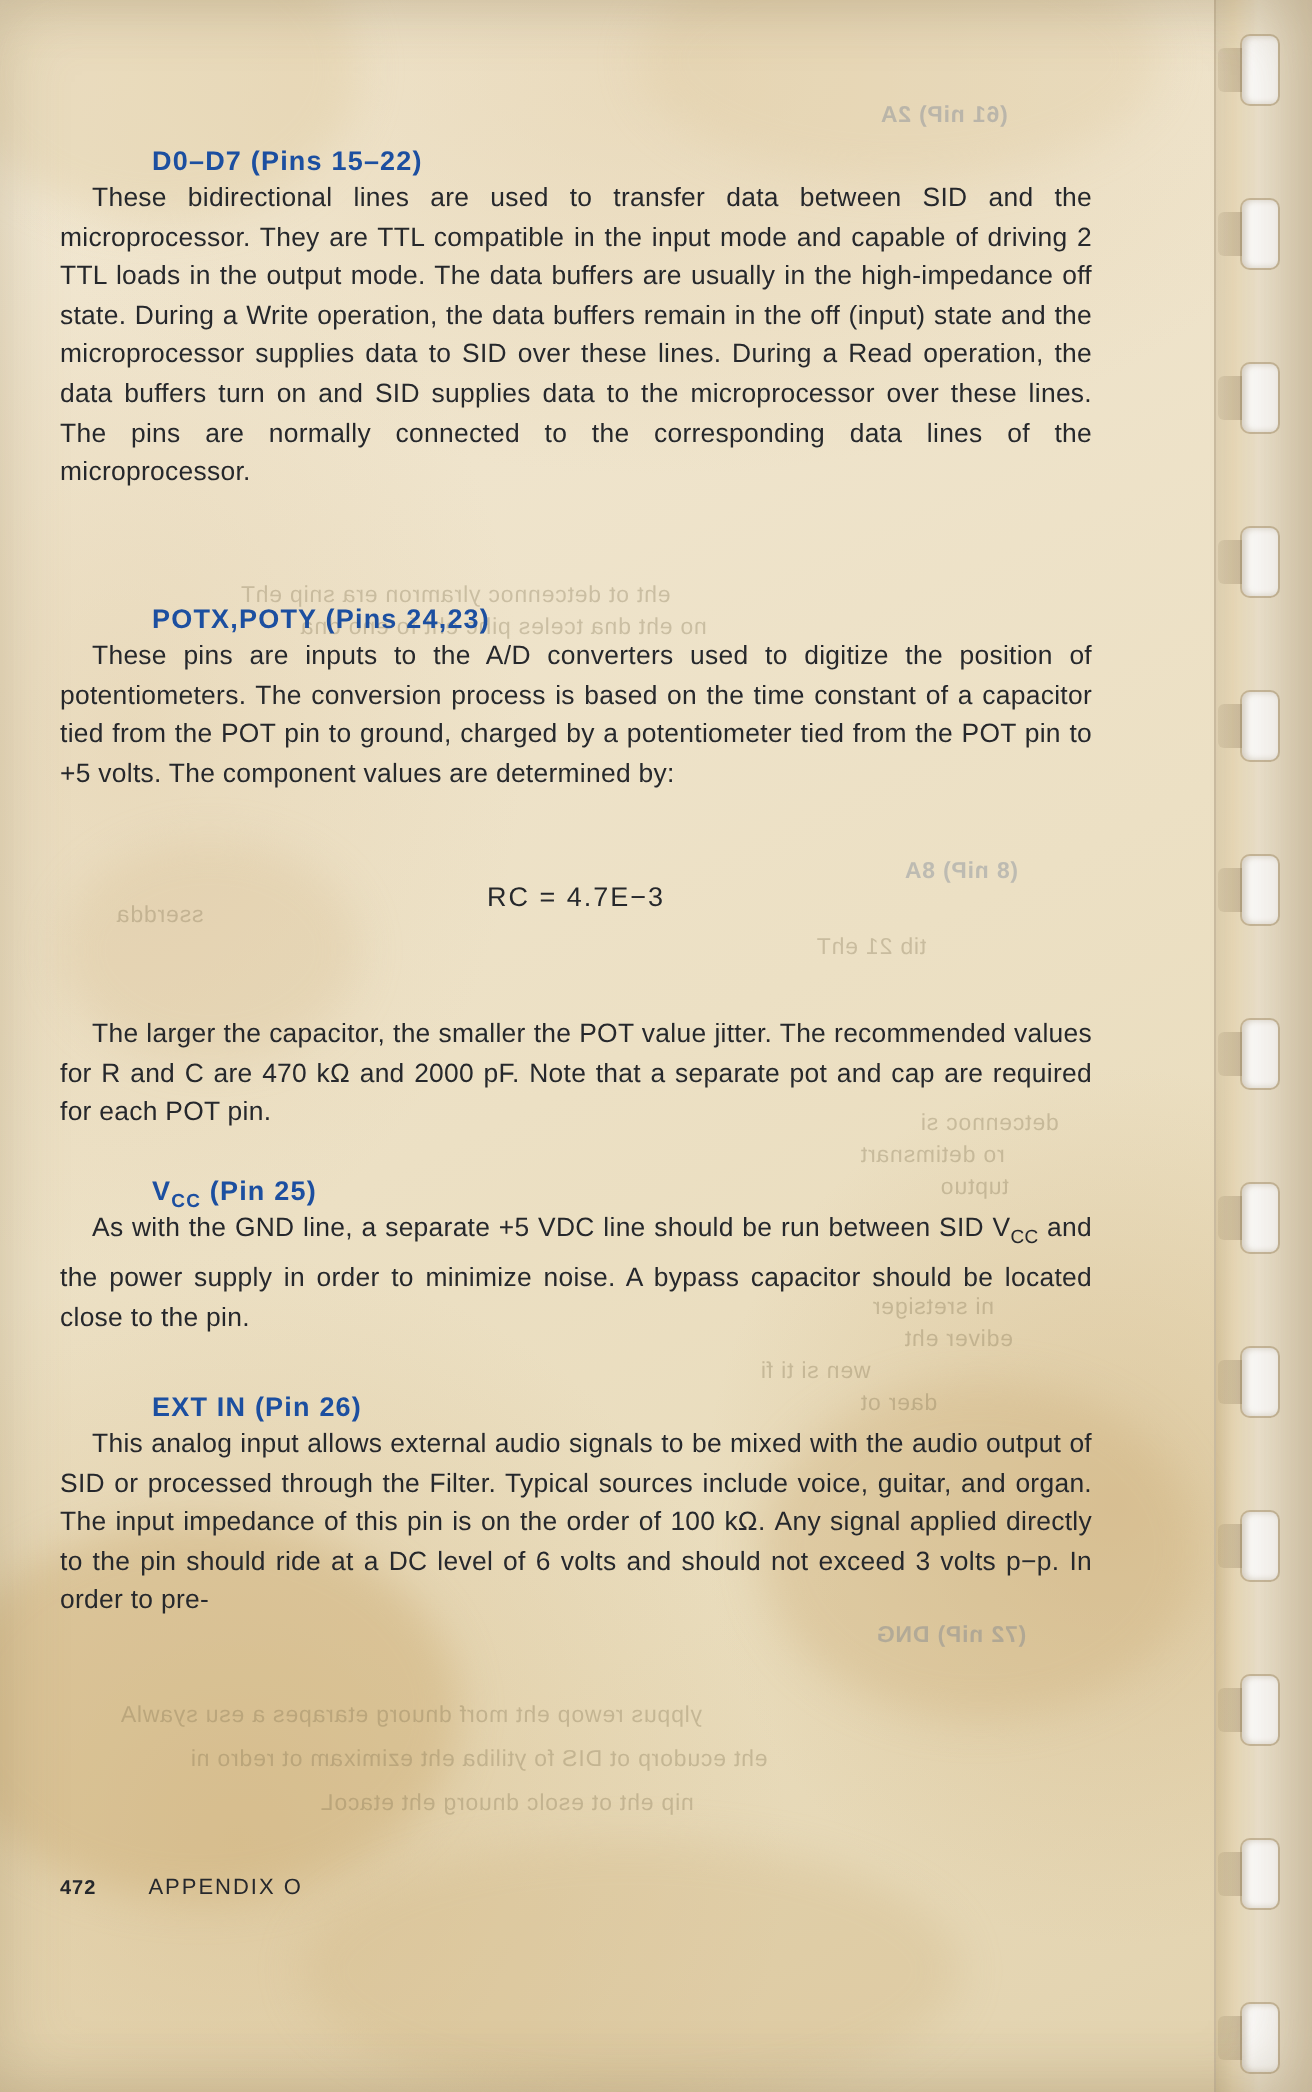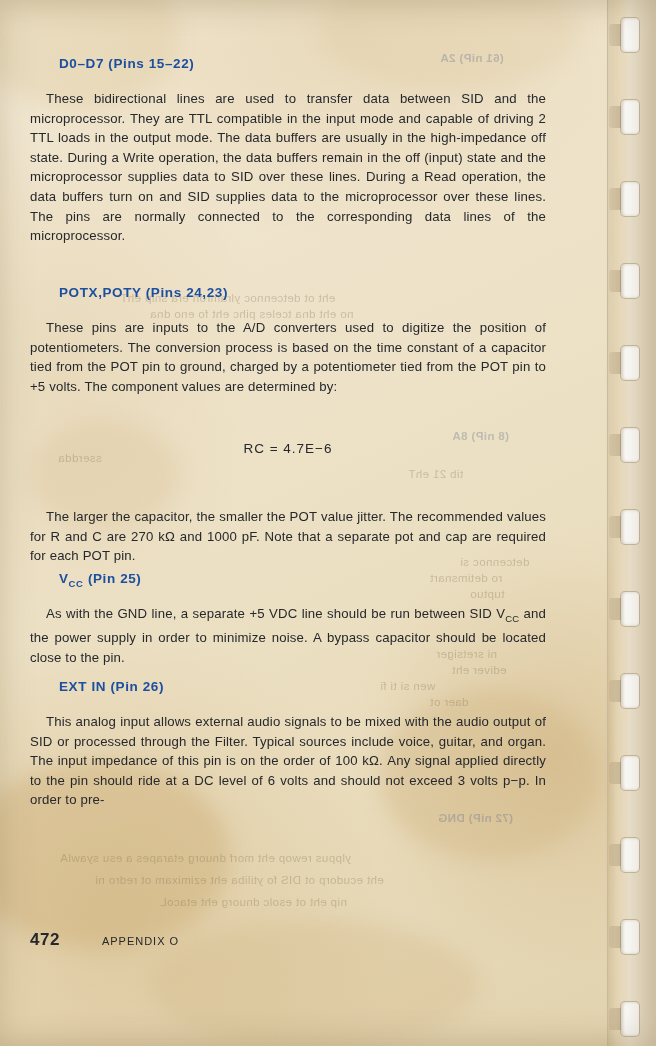"D0–D7 (Pins 15–22)" h2.head { margin: 0 -> 17px }
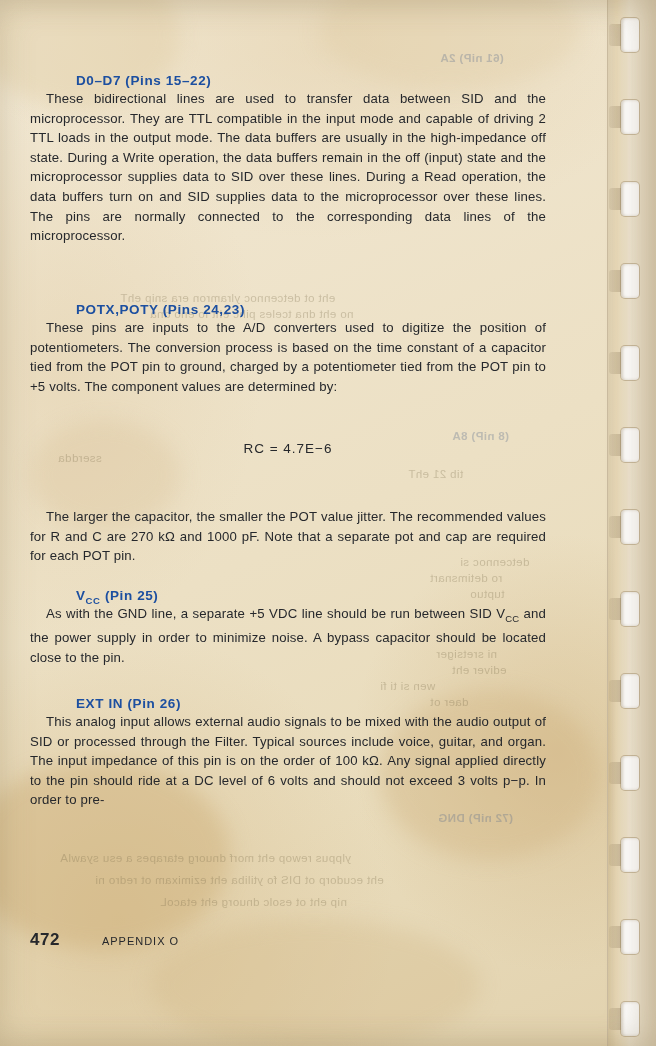"RC = 4.7E−6" div.formula { text: 6 -> 3 }
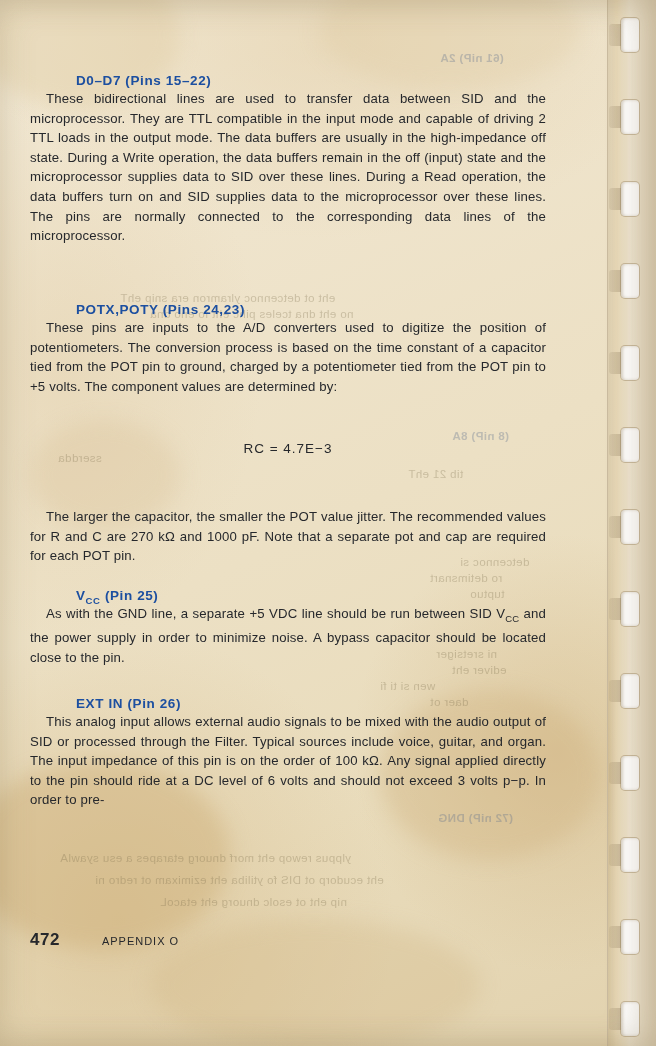"The larger the capacitor, the" p.para { text: 270 kΩ and 1000 -> 470 kΩ and 2000 }
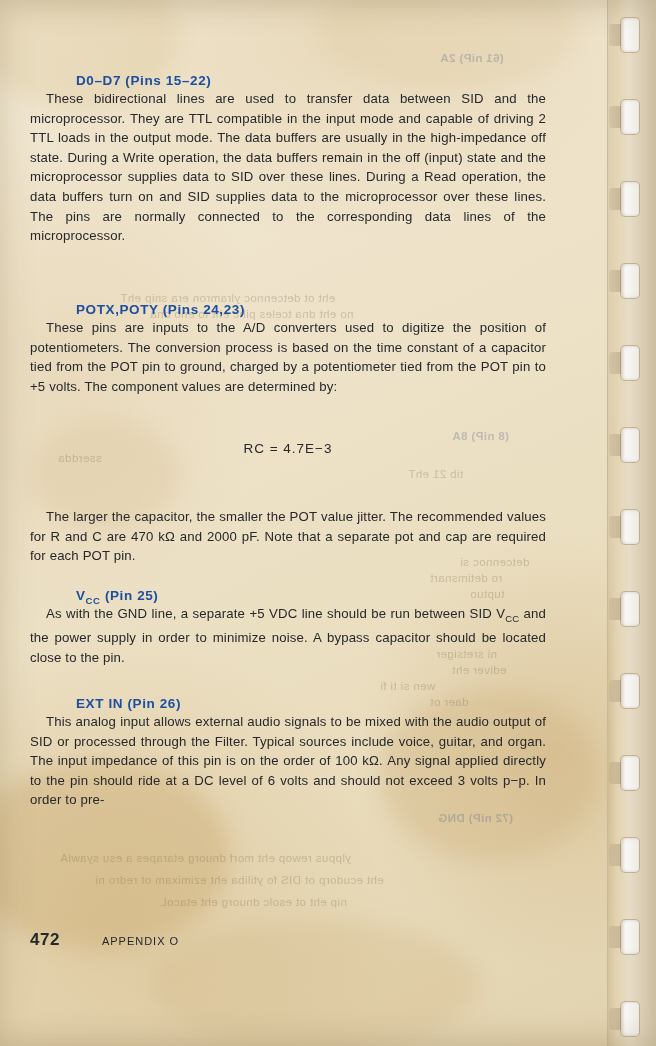"472" .footer .pg { font-size: 17px -> 10px; margin-right: 42px -> 26px }
